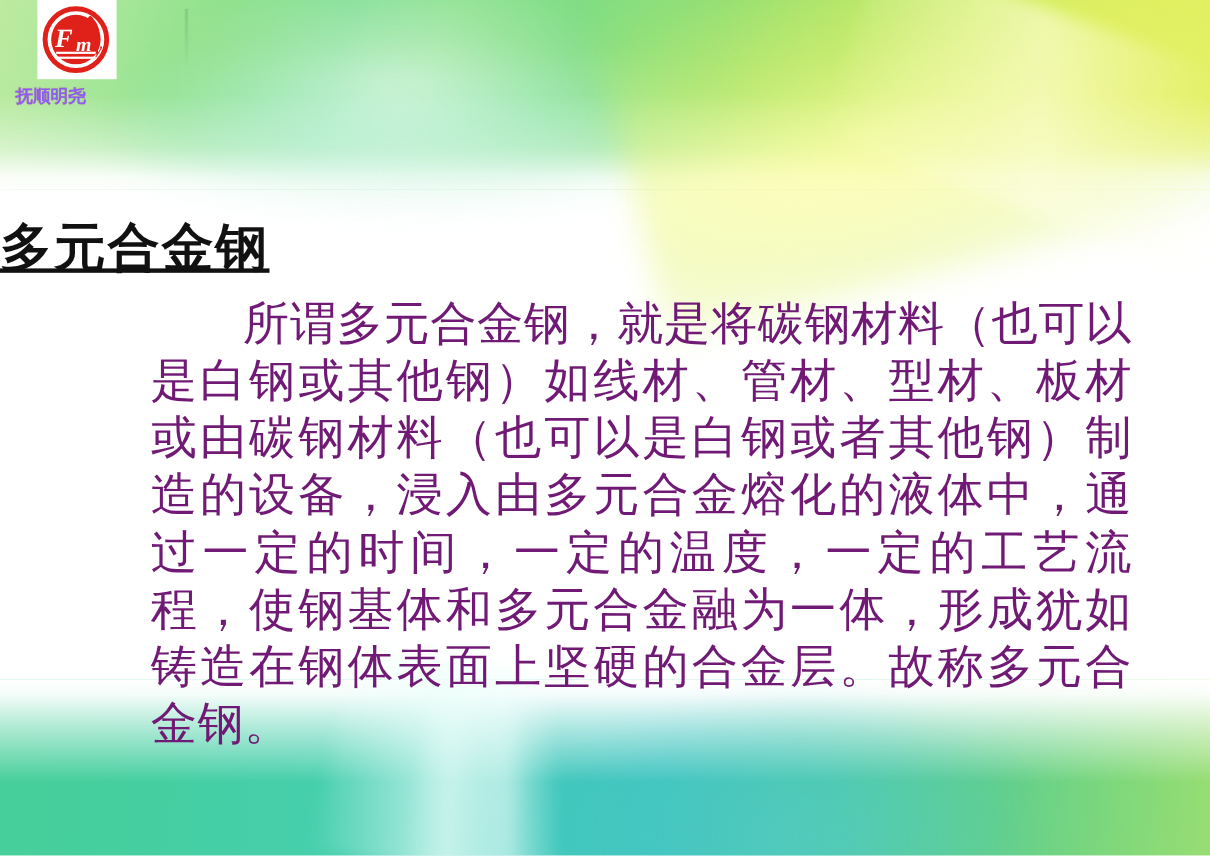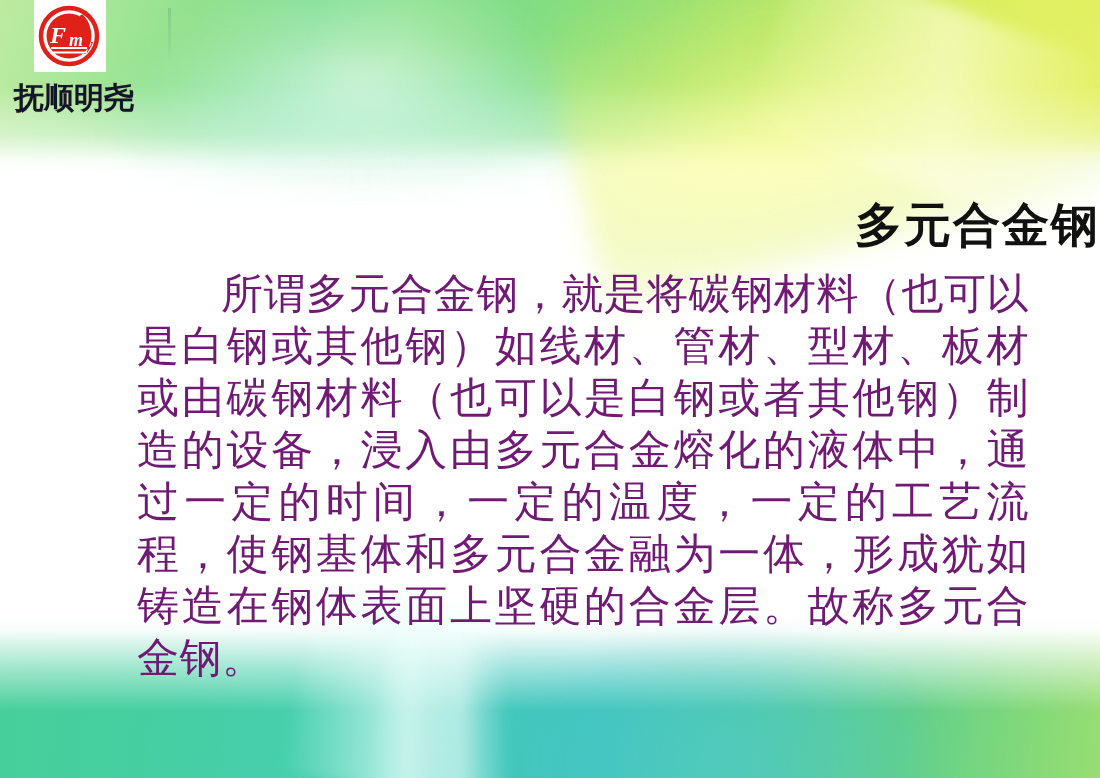"抚顺明尧" .logo-caption { color: #0f172a -> #8b5cf6; font-size: 30px -> 16px }
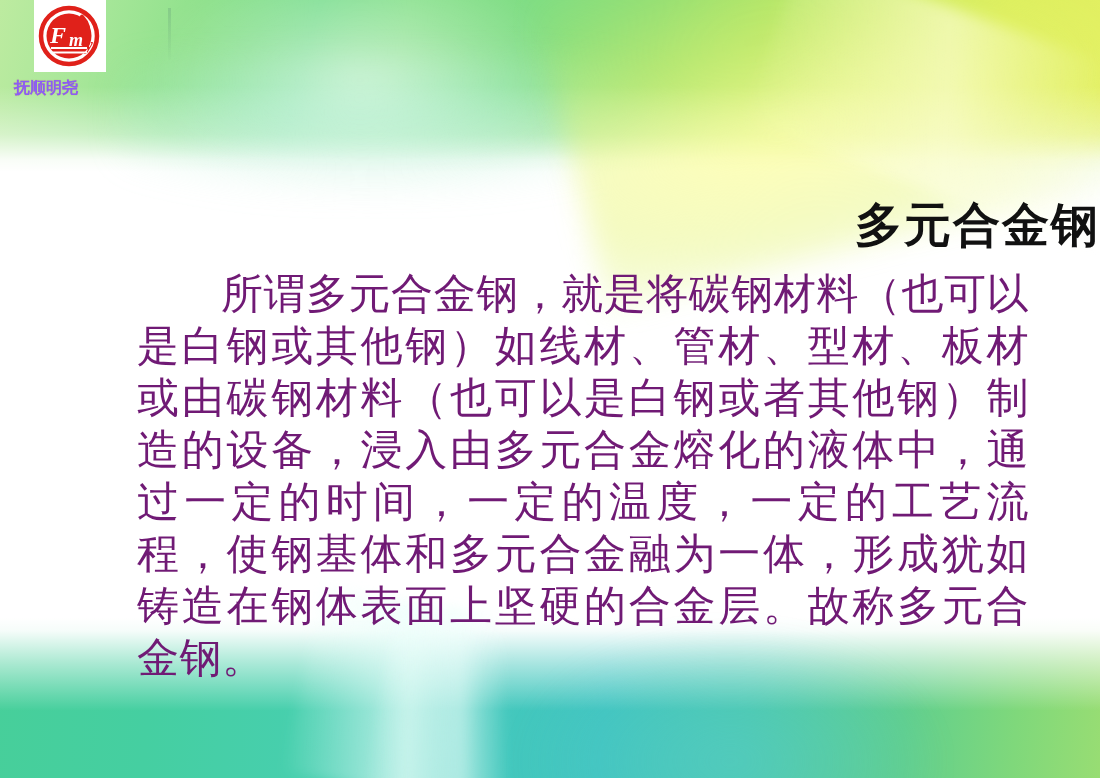"多元合金钢" .slide-title { text-align: right -> left; text-decoration: none -> underline }
